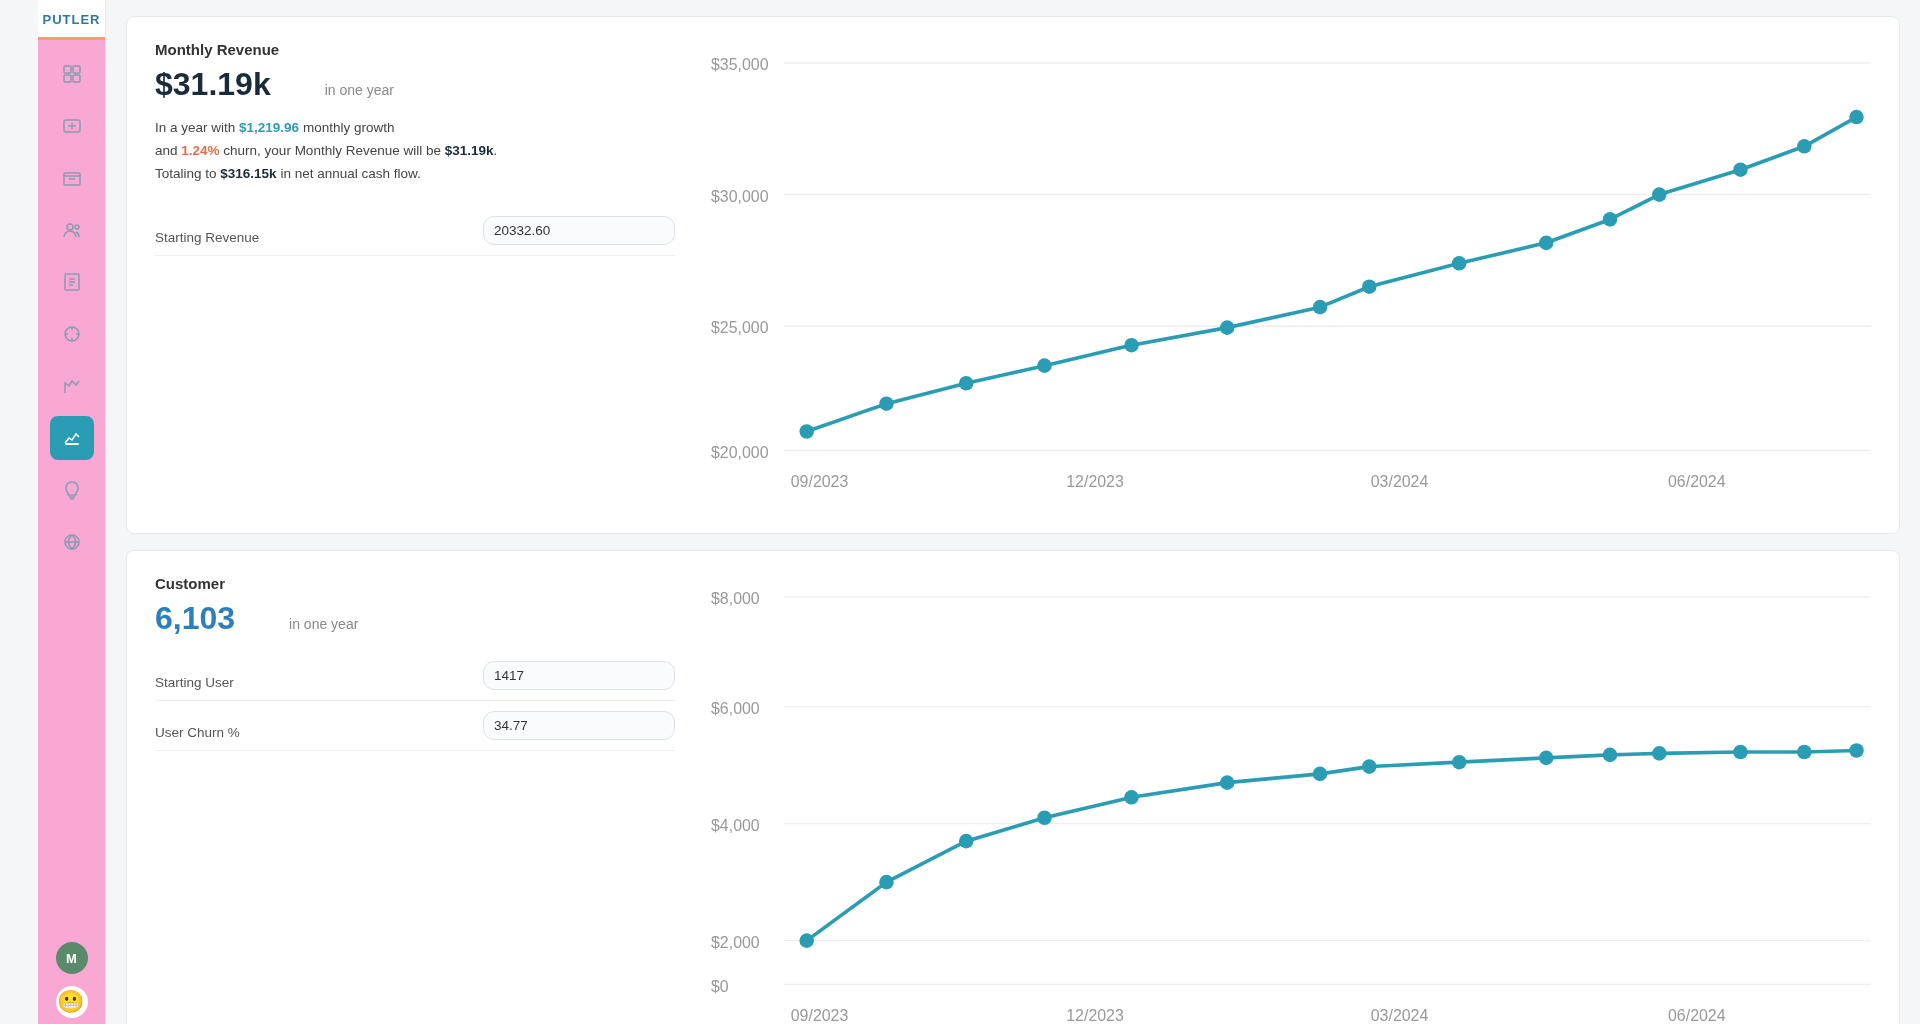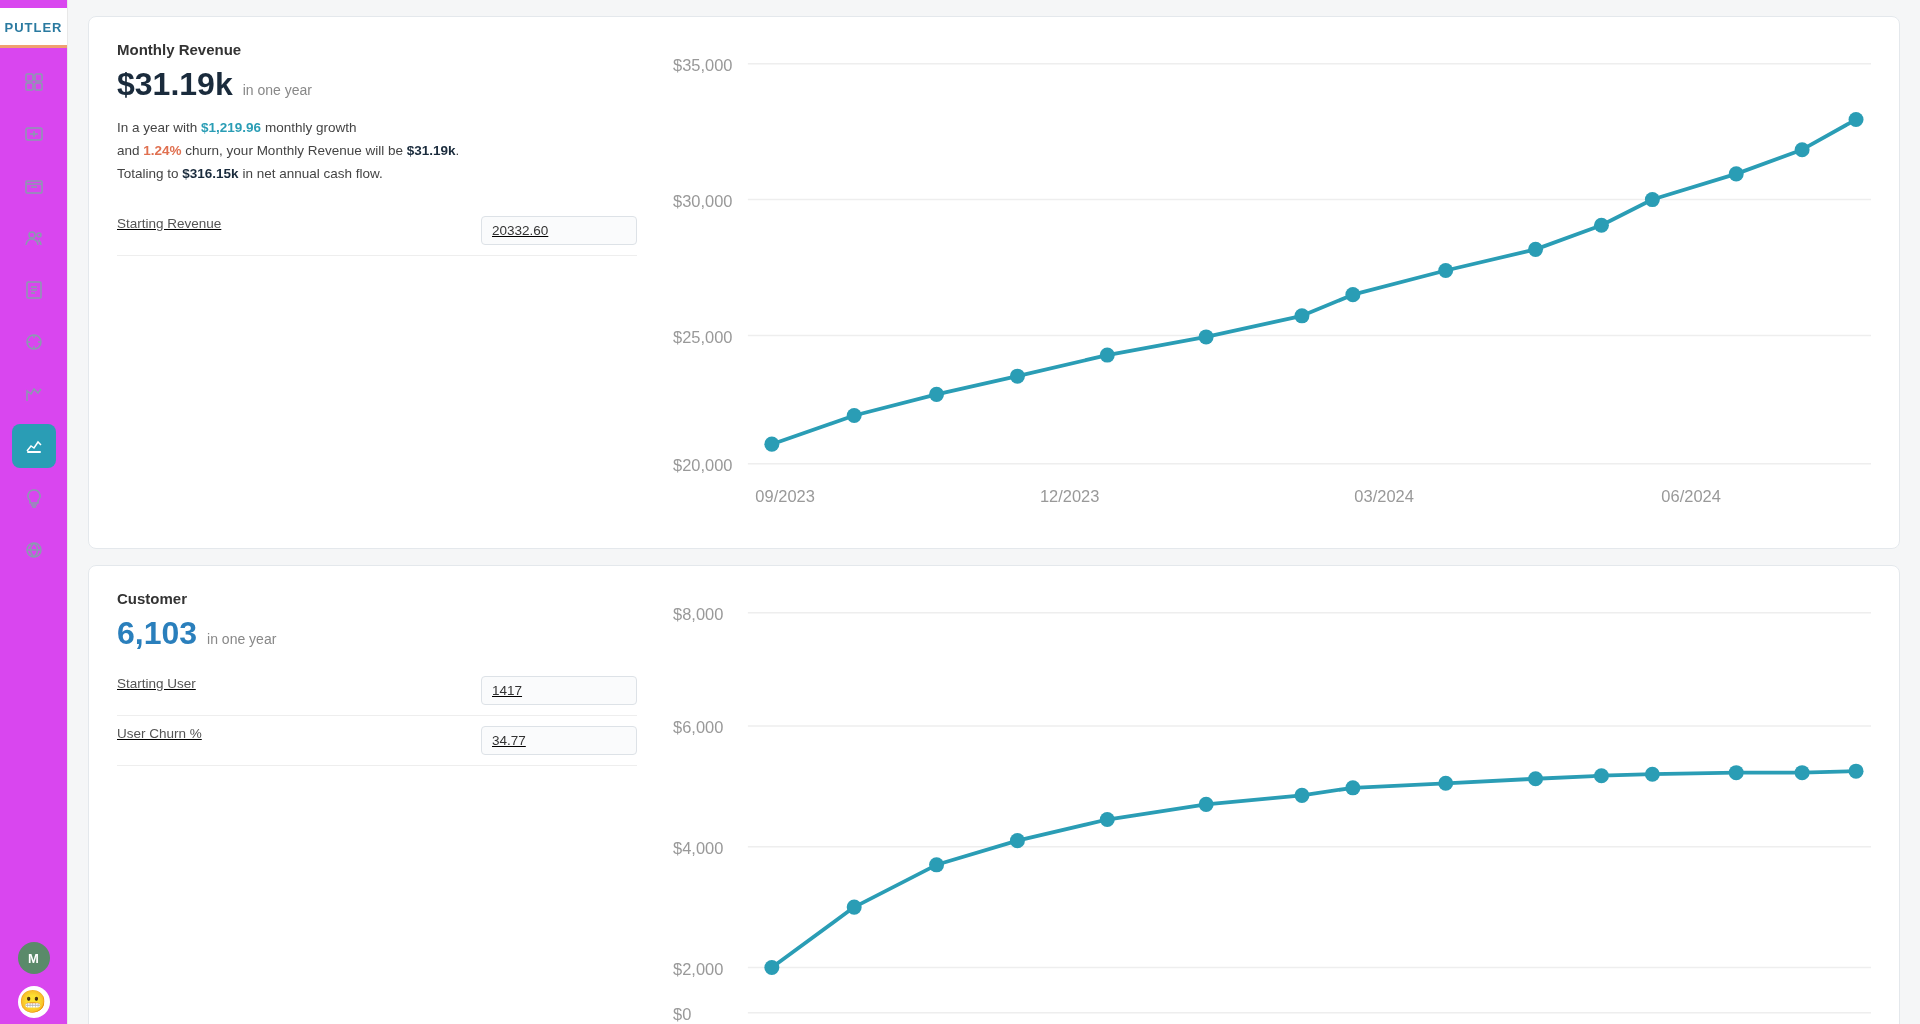"PUTLER" .sidebar { background: #d946ef -> #f9a8d4; margin-left: none -> 38px; padding-top: 8px -> 0 }
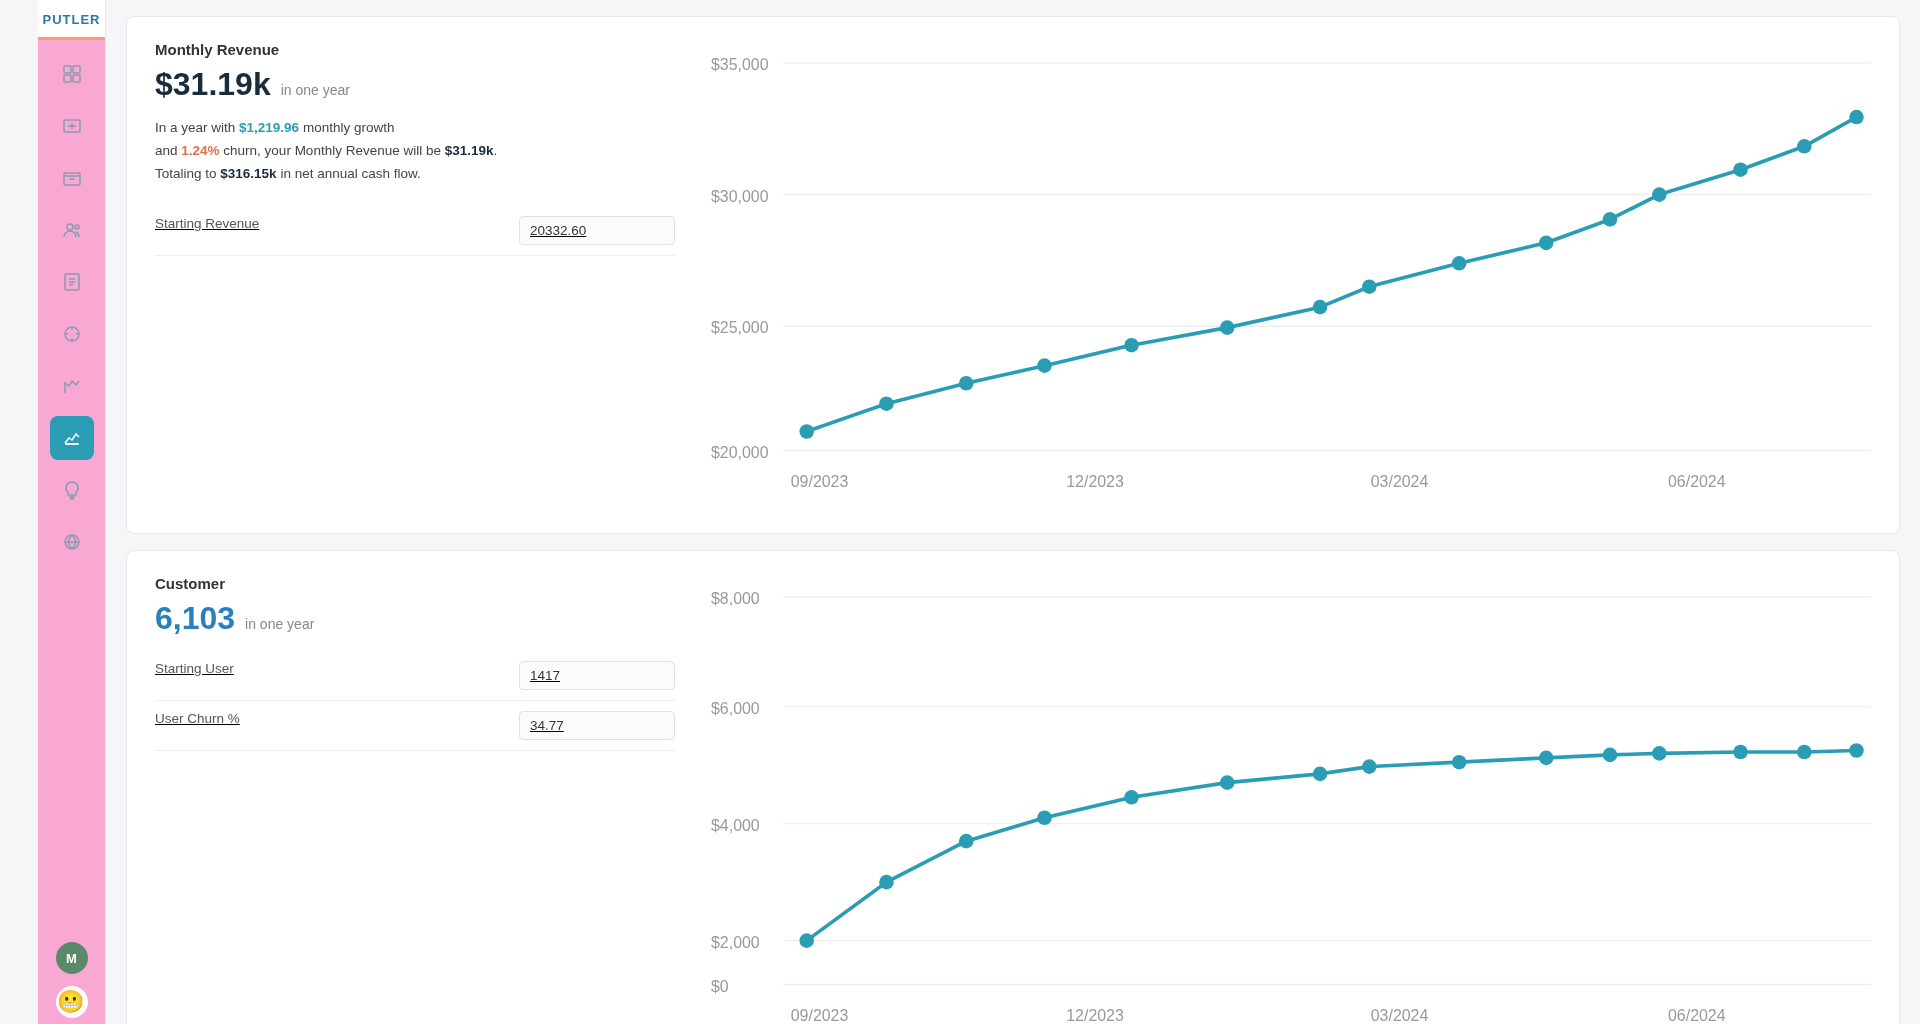"in one year" .card-main-value .in-one-year { margin-left: none -> 44px }
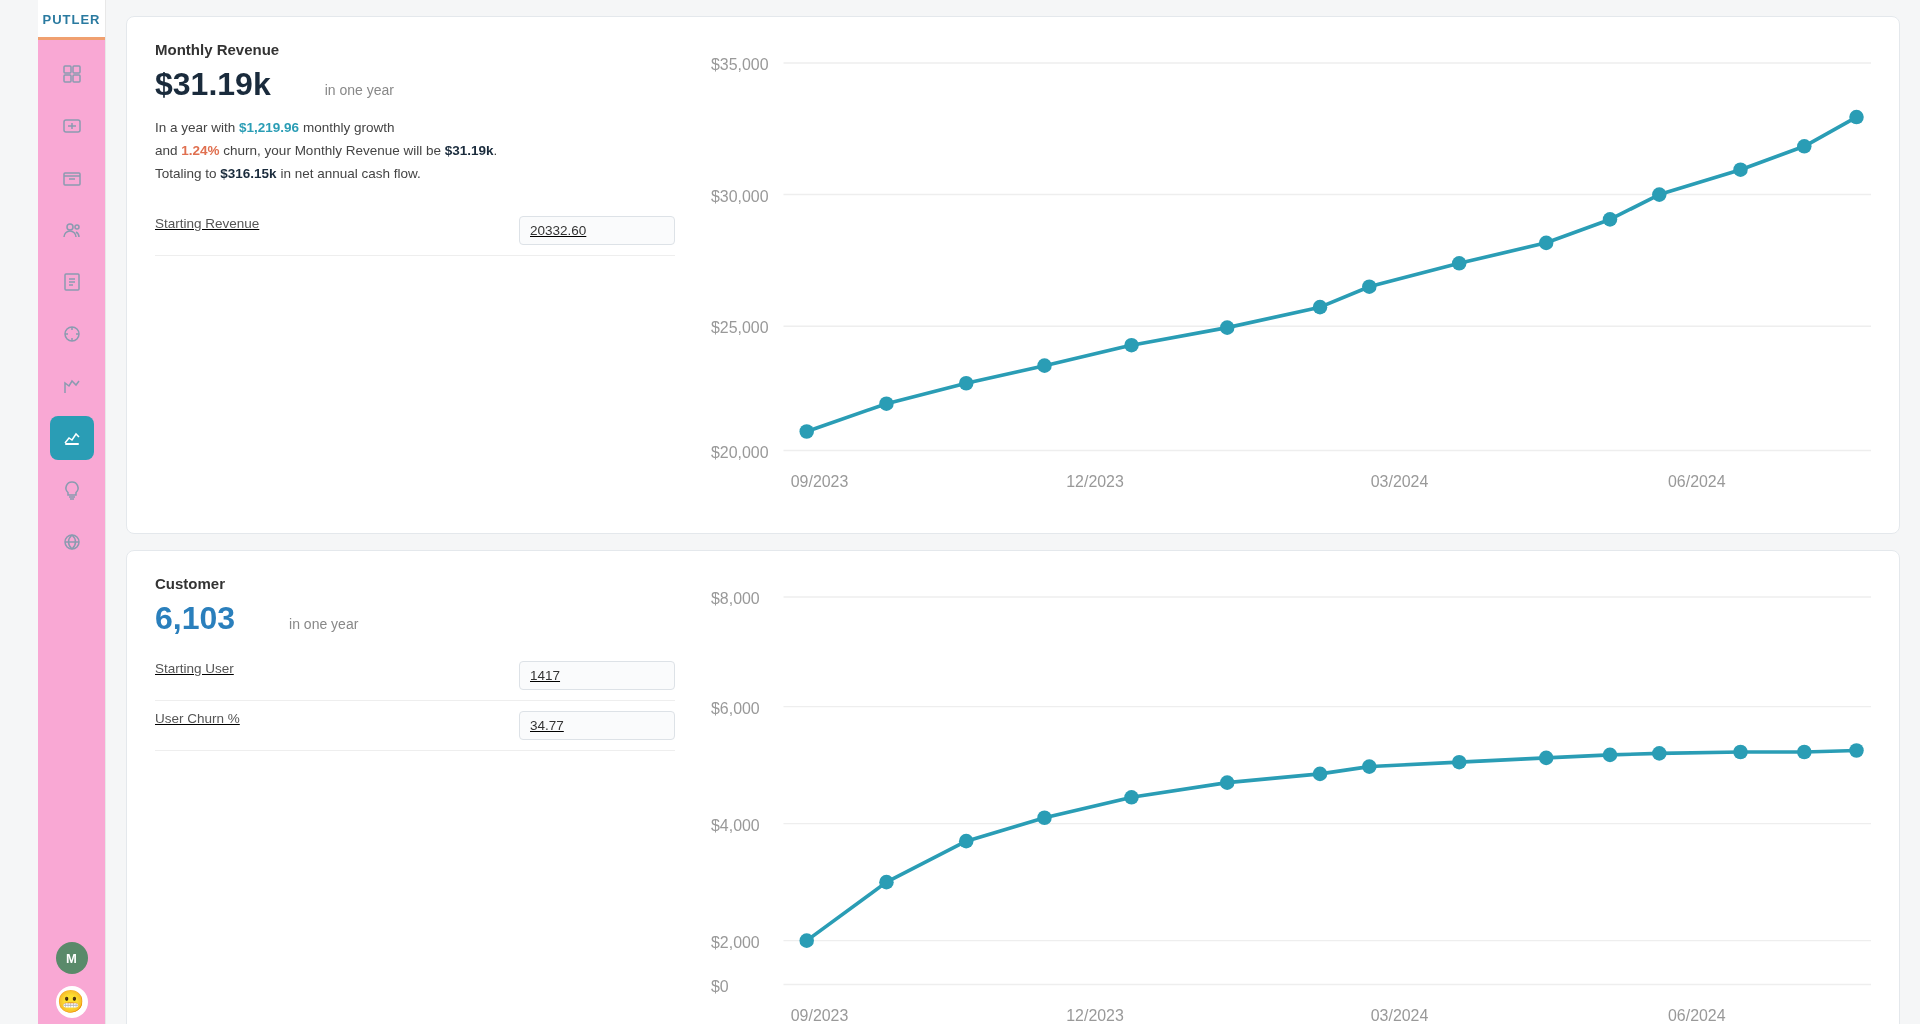"Starting Revenue" .field-row { align-items: flex-start -> flex-end; text-decoration: underline -> none }
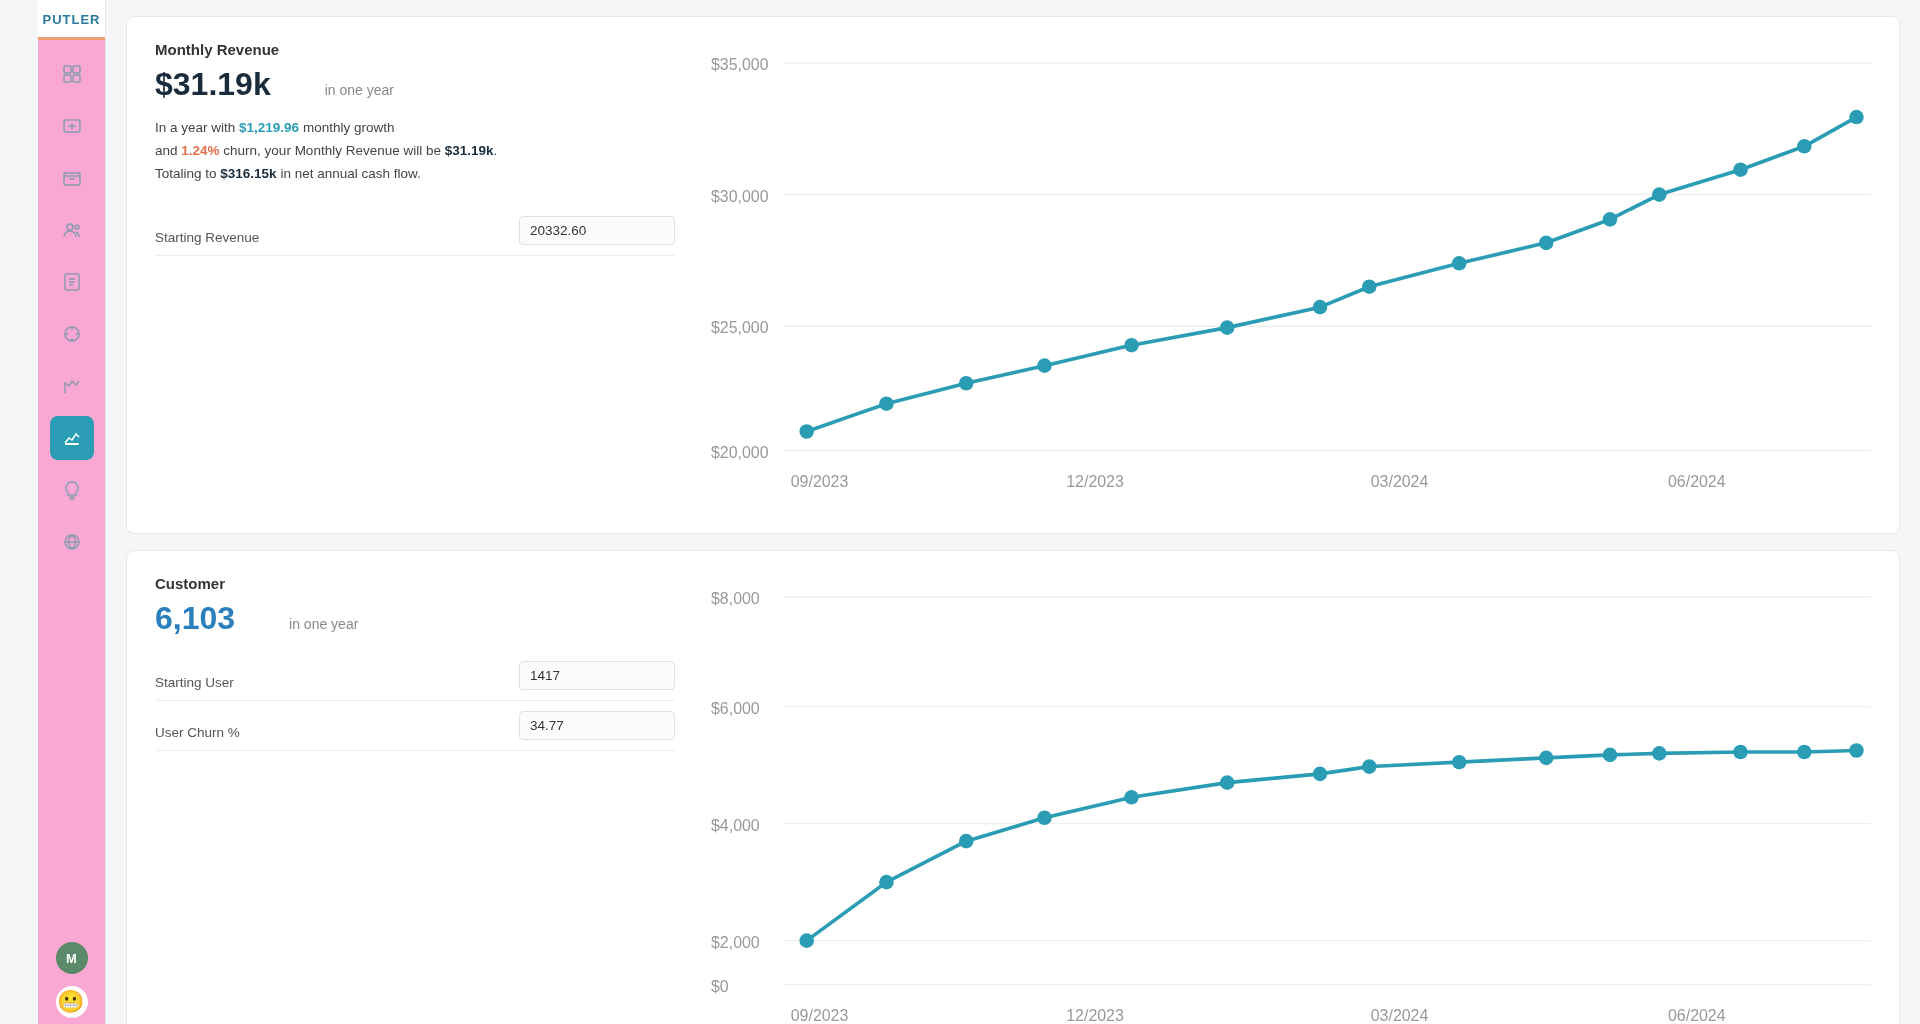"20332.60" .field-value { border-radius: 4px -> 11px; width: 156px -> 192px }
